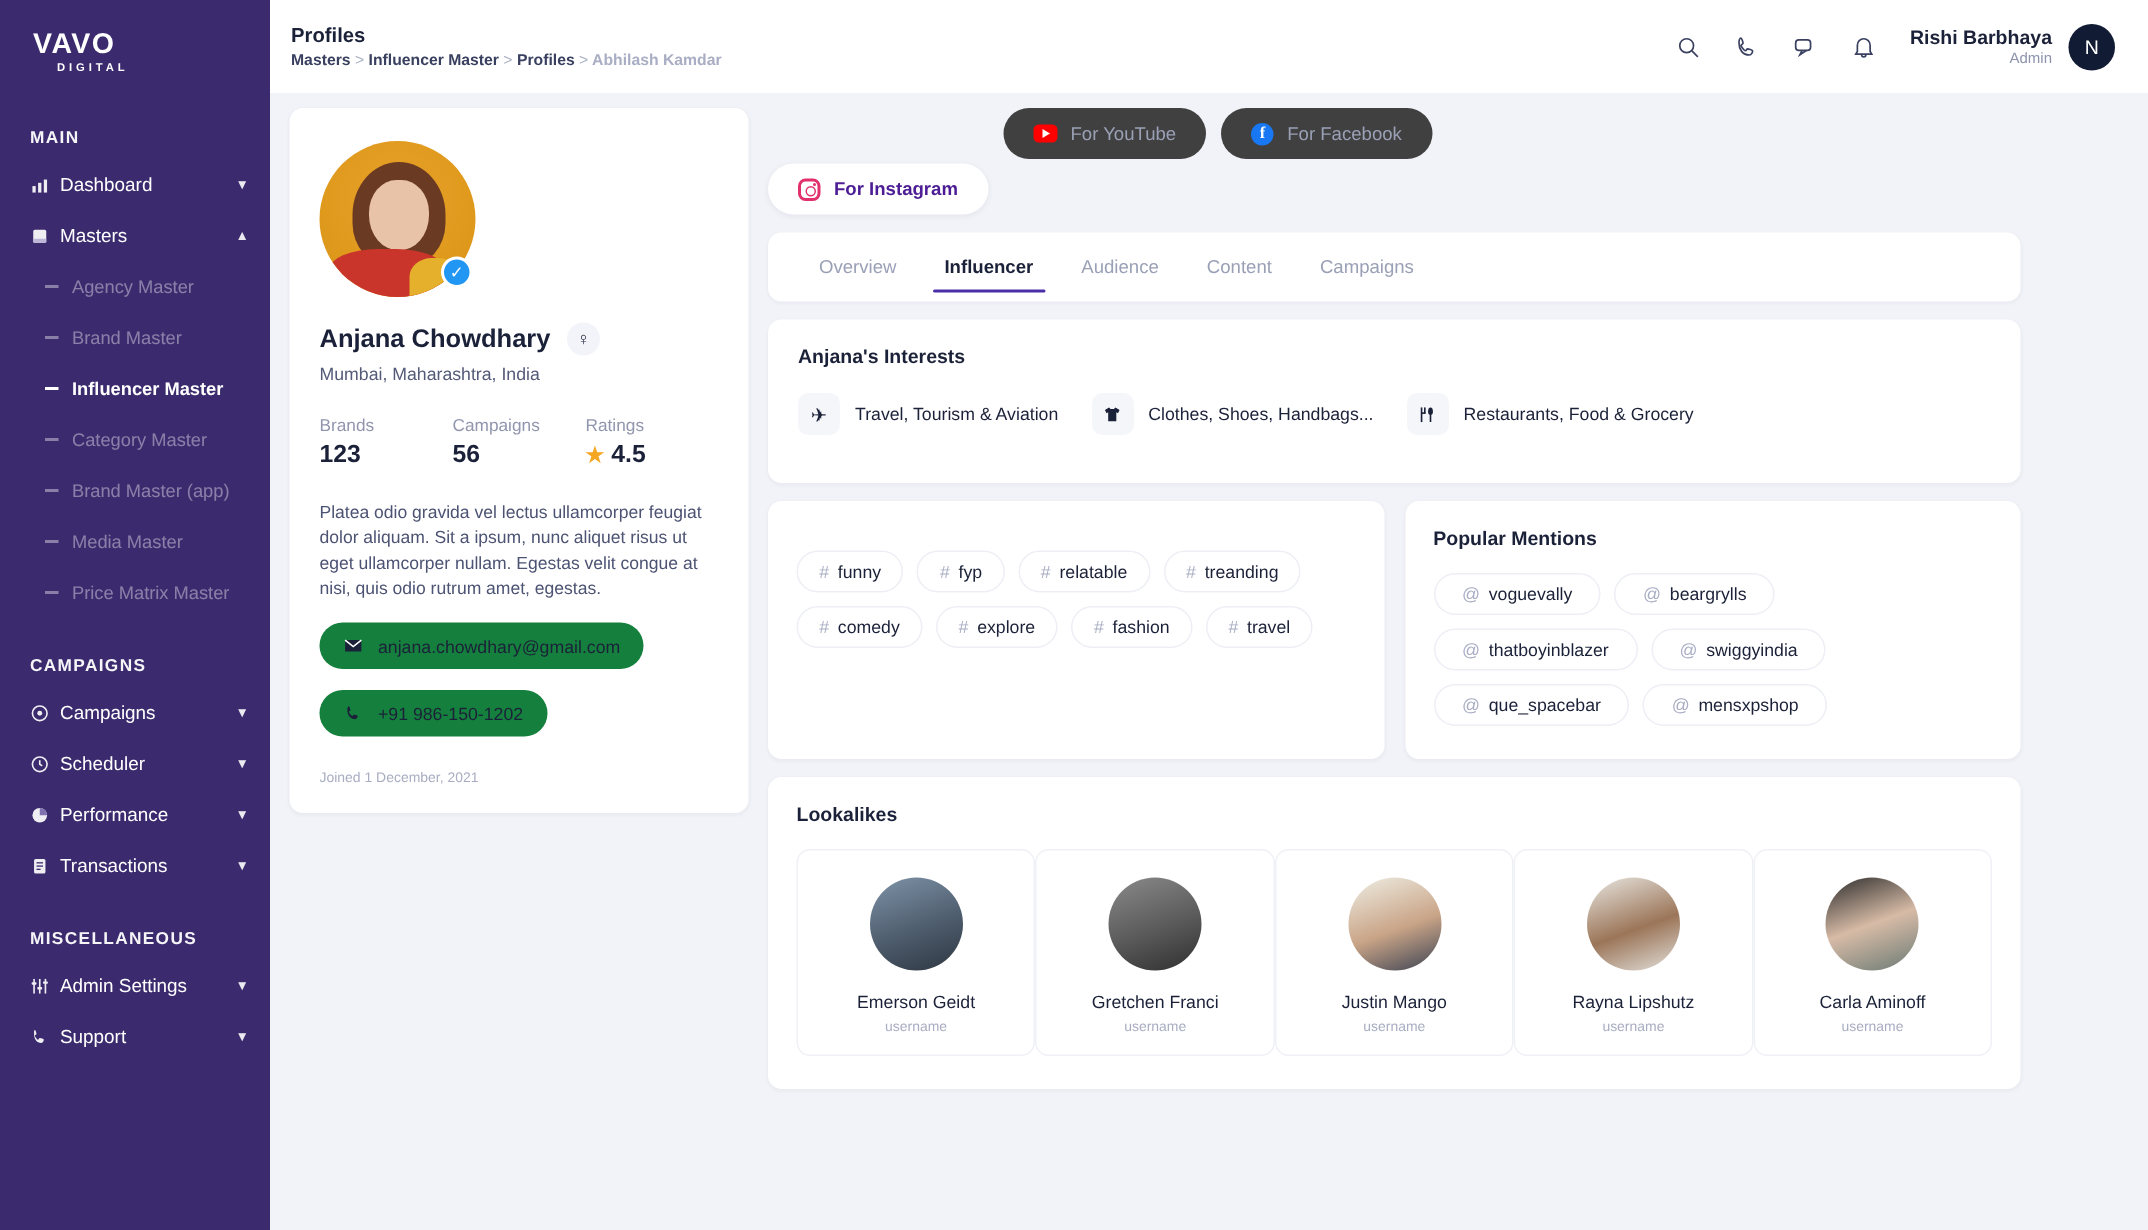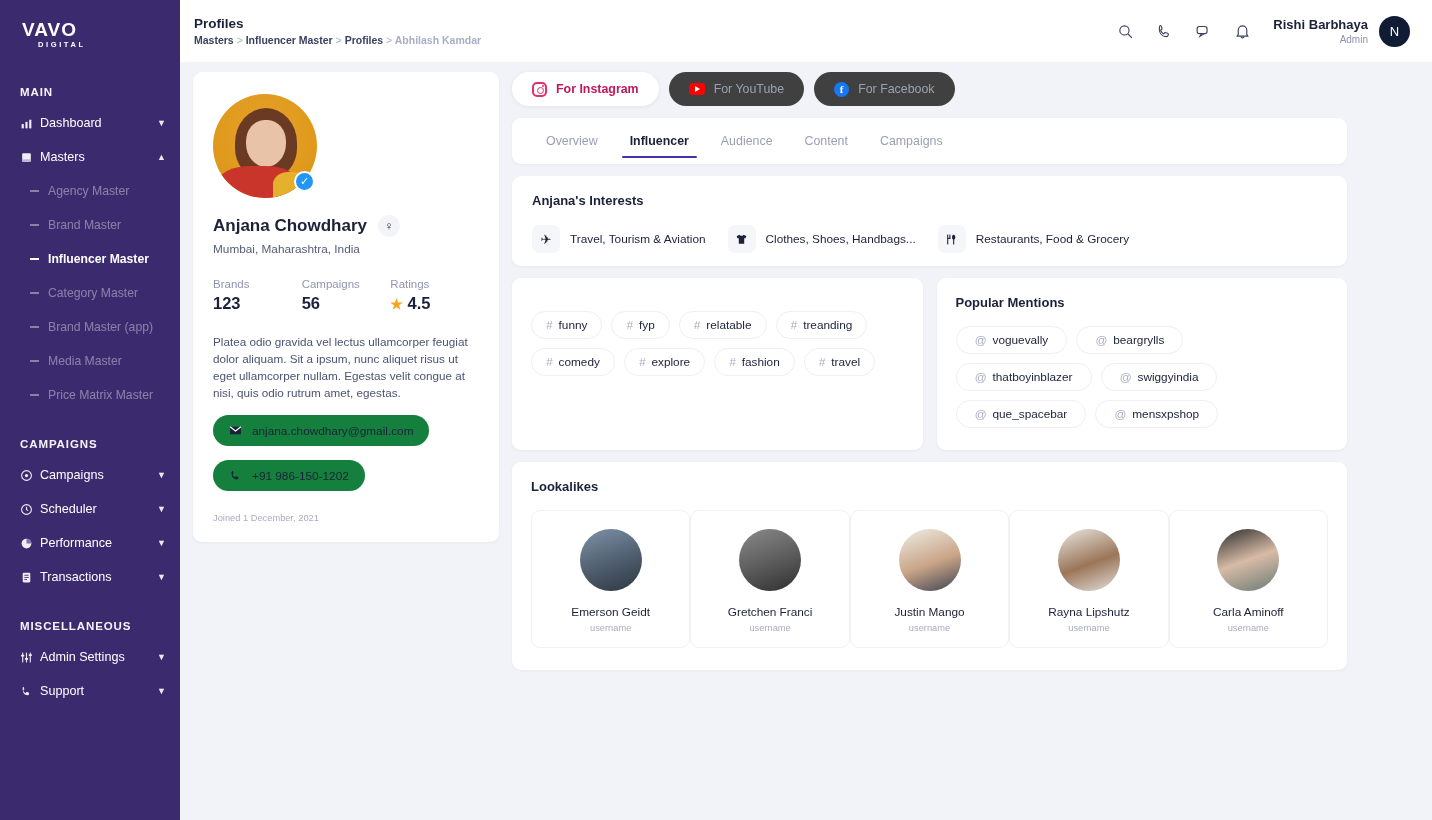"For Instagram" .platform-pill.active { color: #be185d -> #4c1d95; margin-top: none -> 37px }
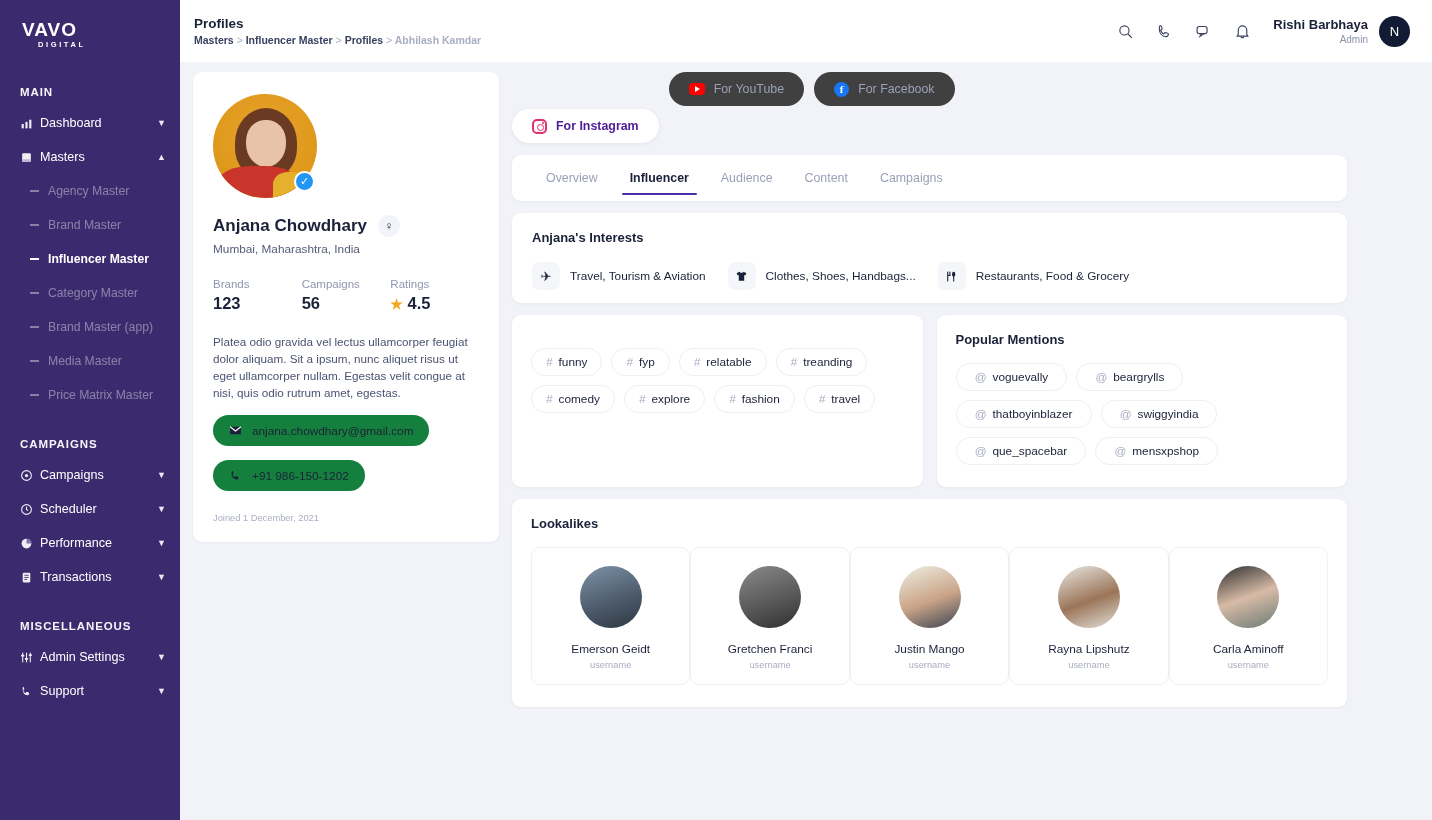"Anjana's Interests" .interests-card { padding: 17px 20px 13px 20px -> 17px 20px 32px 20px }
